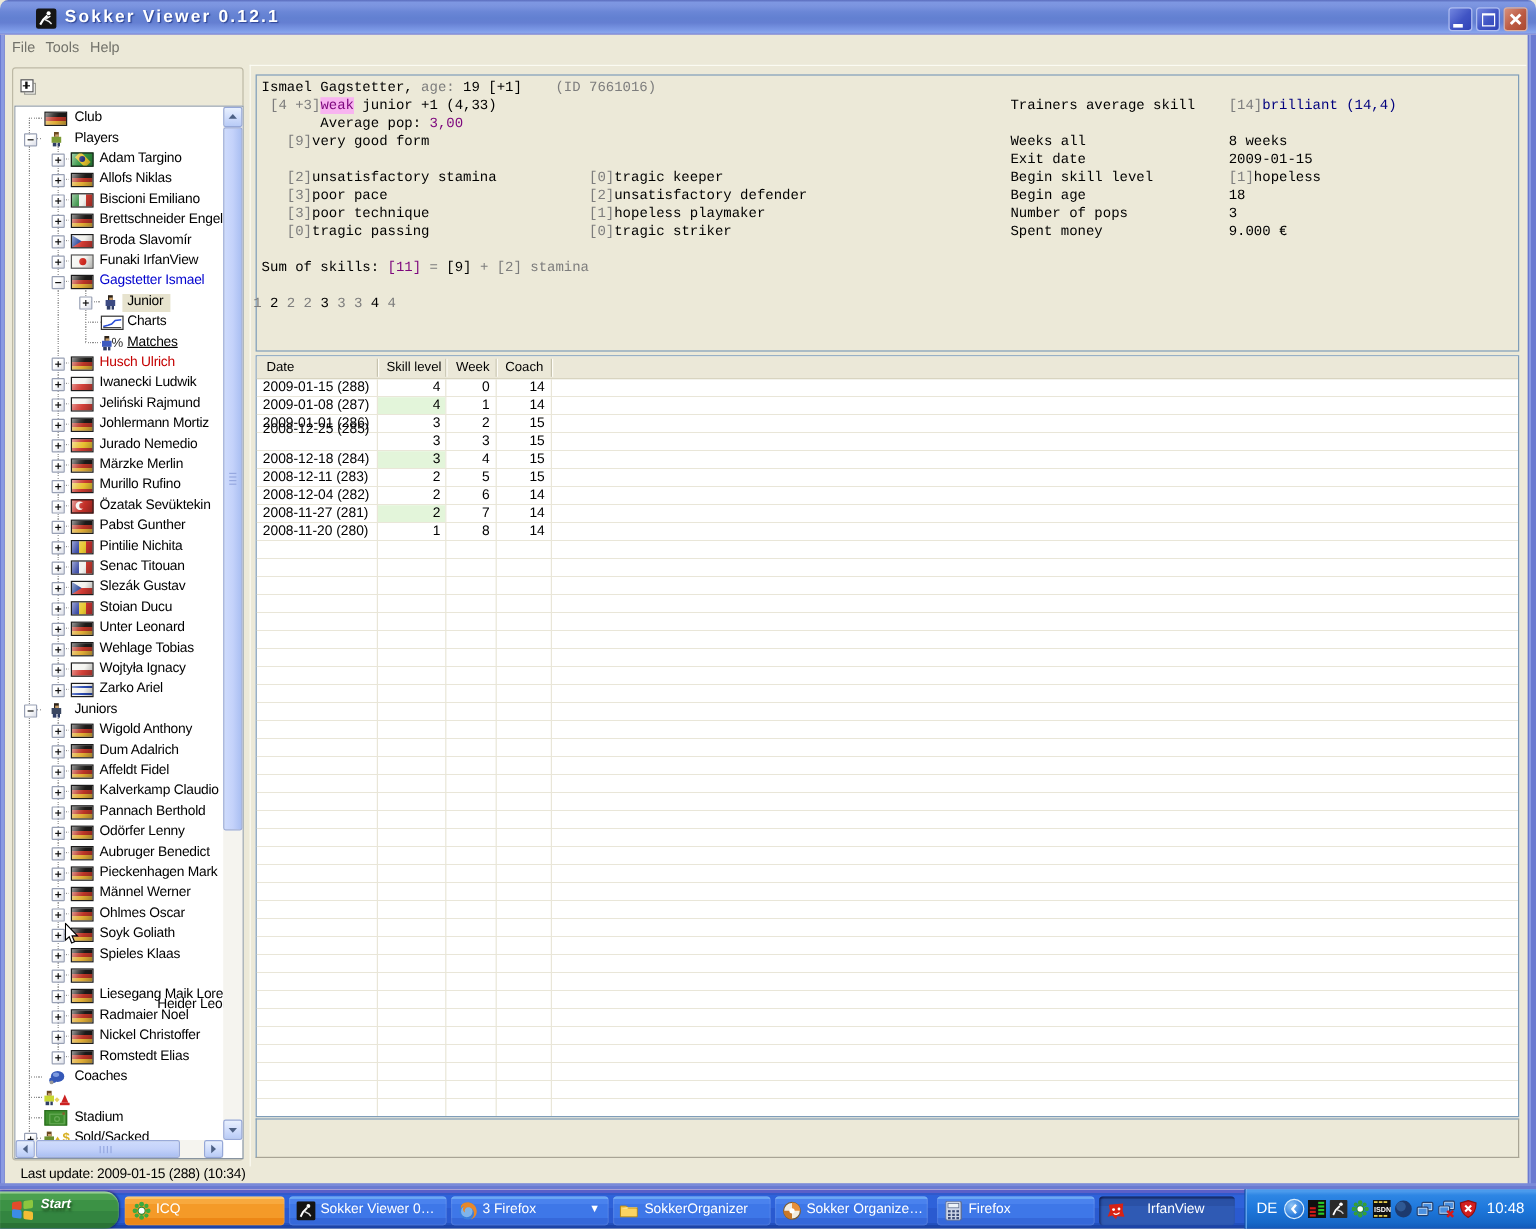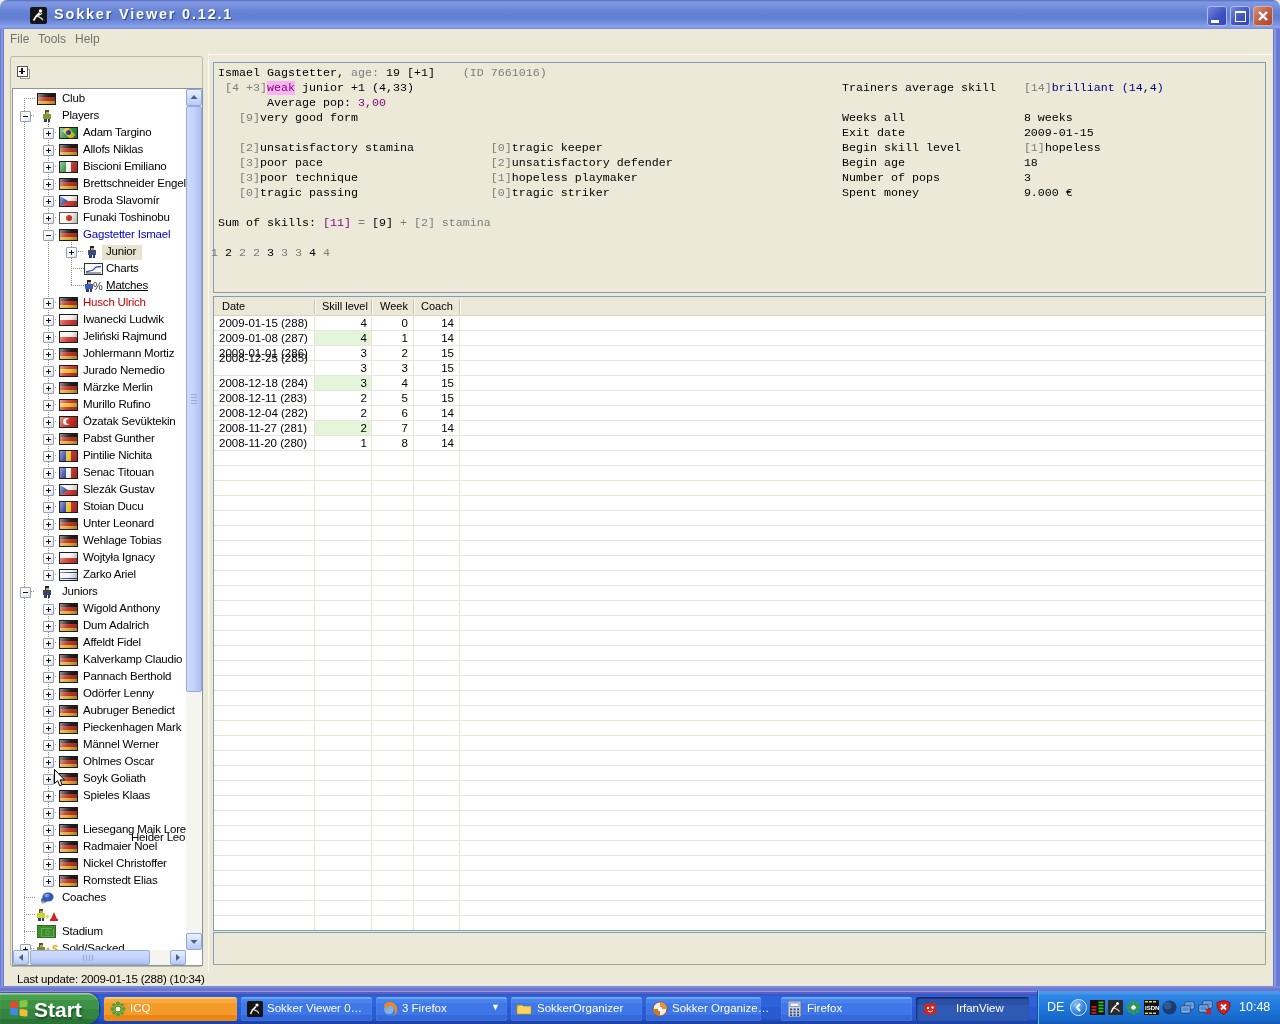"Funaki Toshinobu" div.trow { text: Toshinobu -> IrfanView }
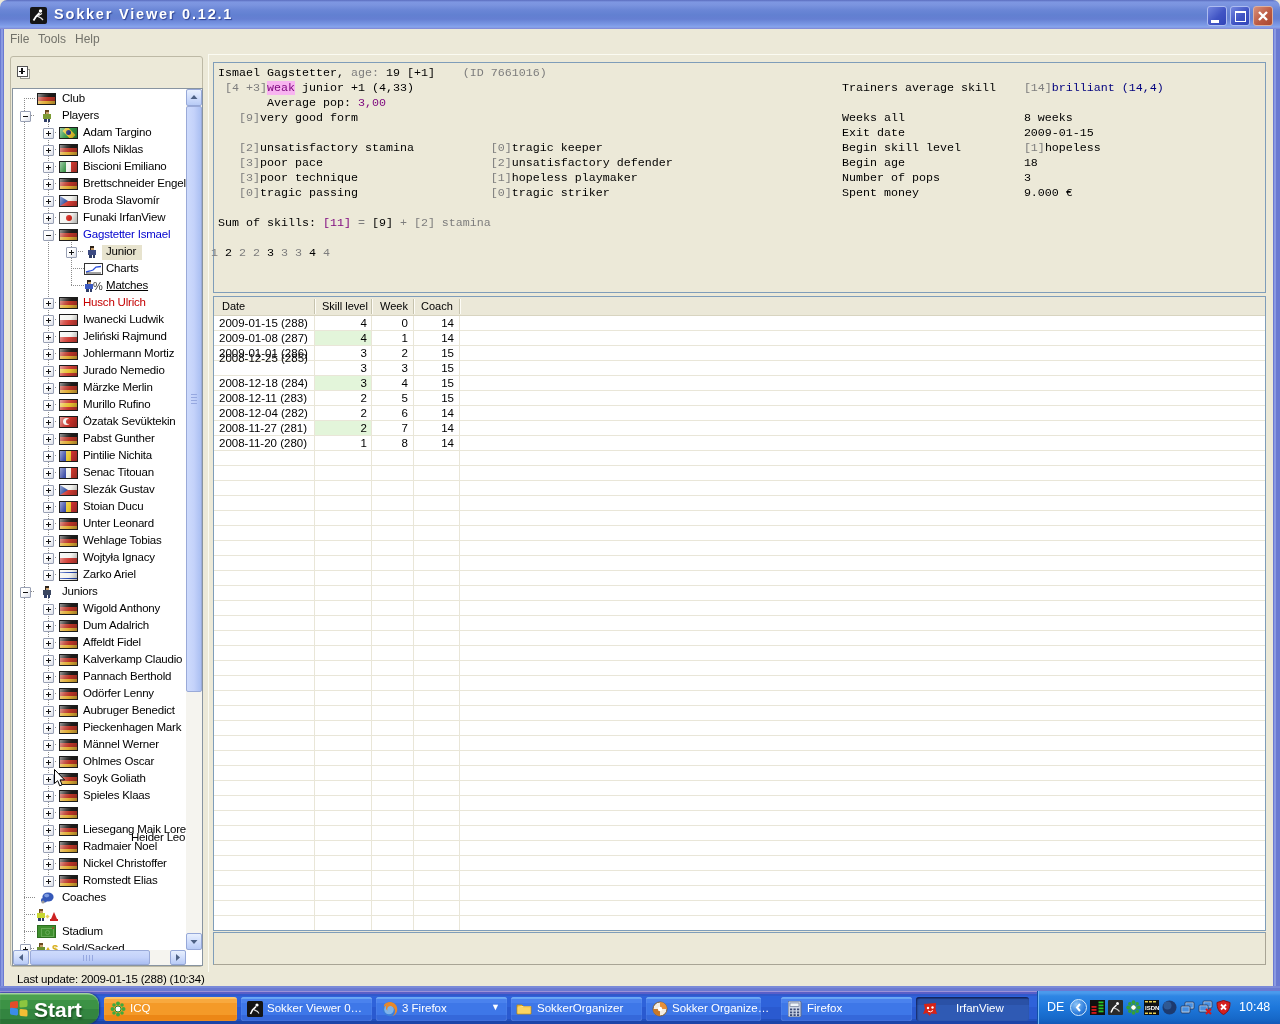"Start" span { font-size: 21px -> 11px; font-style: none -> italic }
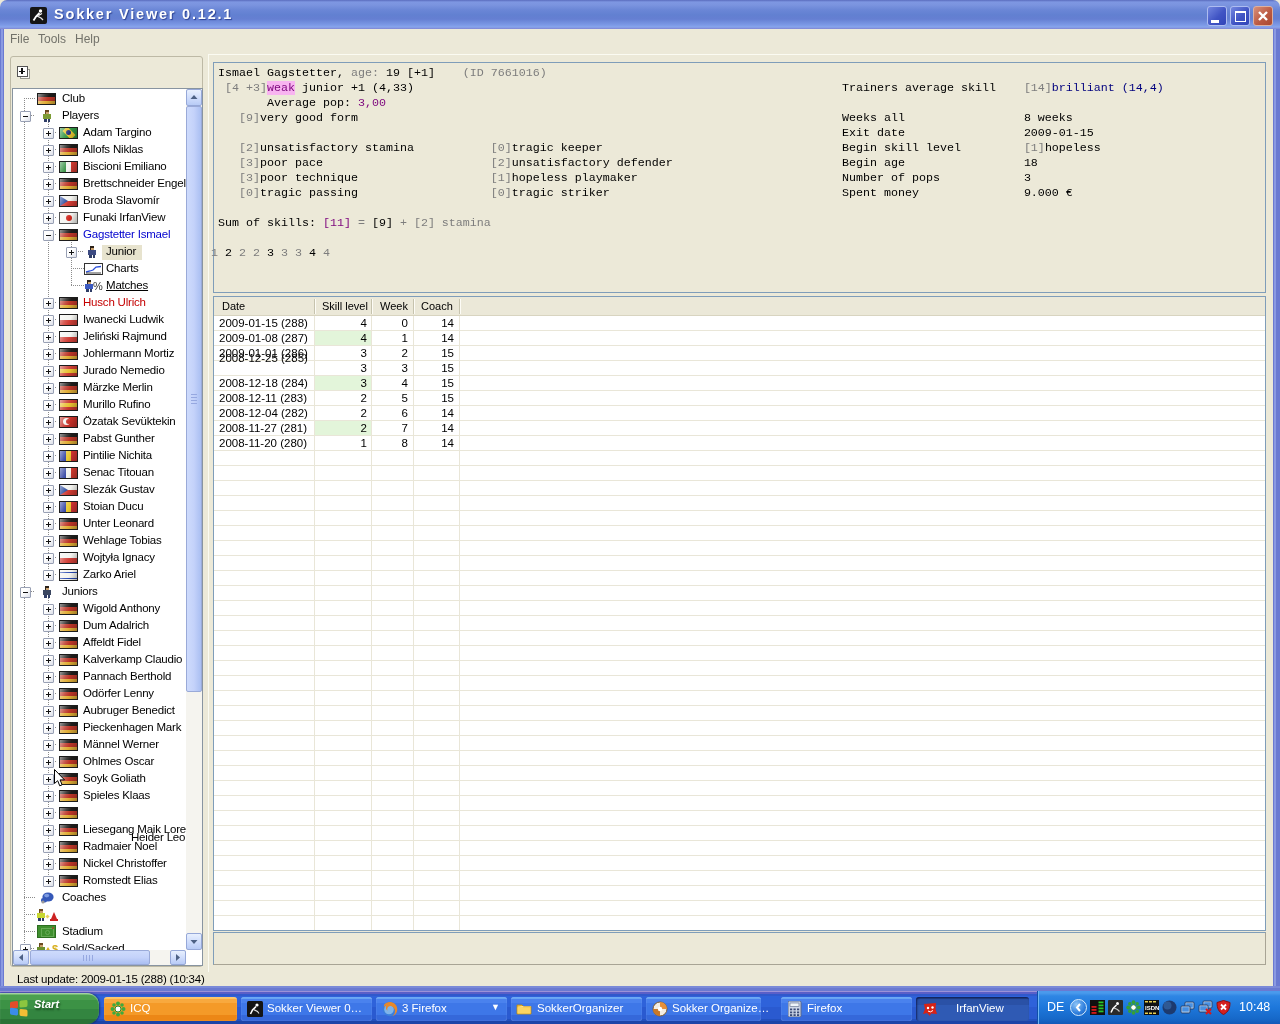"Sokker Organize…" div.abs { width: 115px -> 127px }
